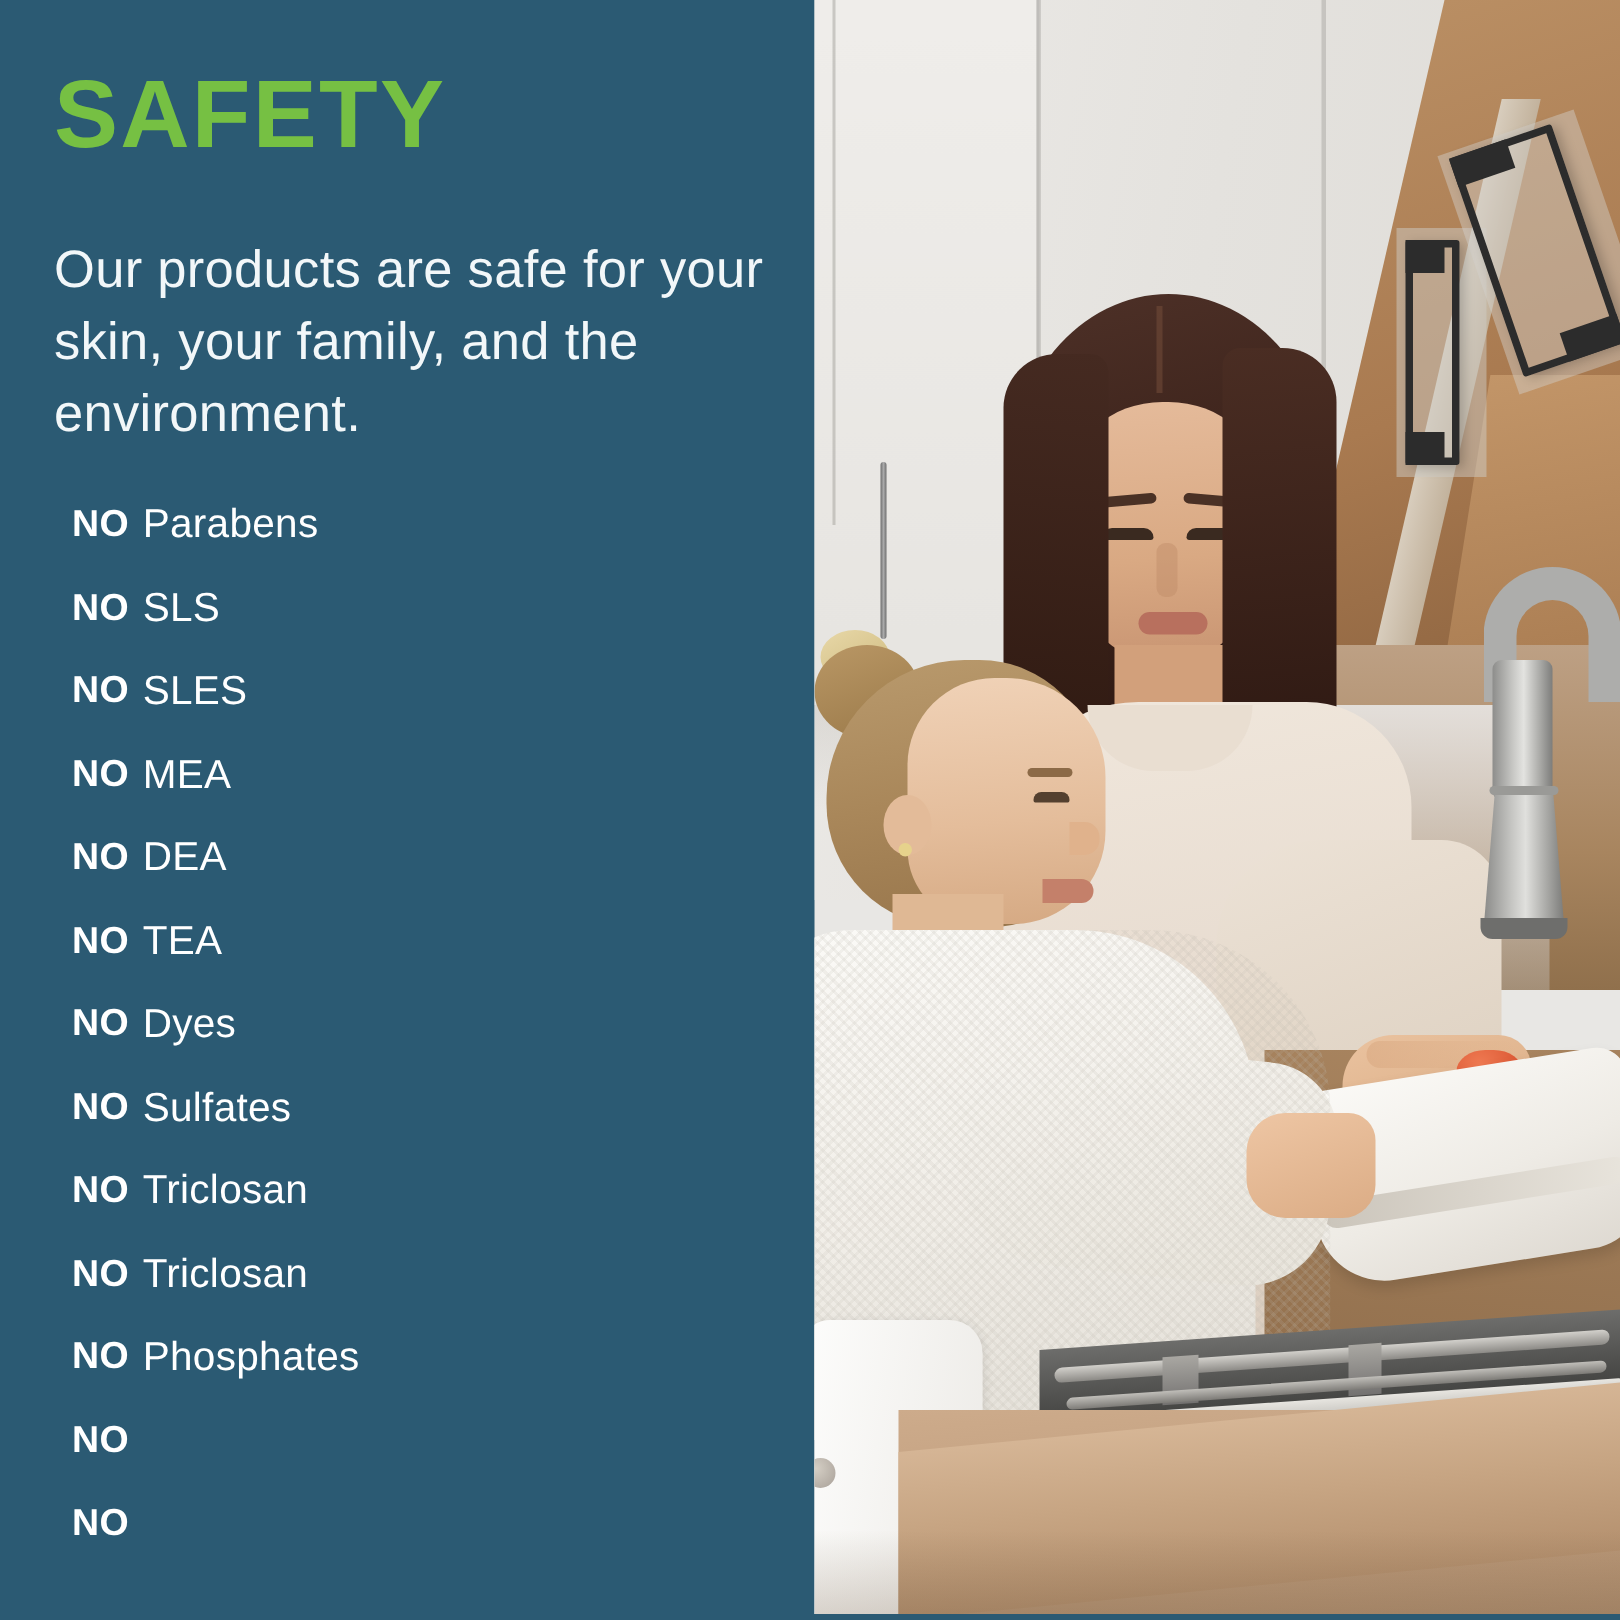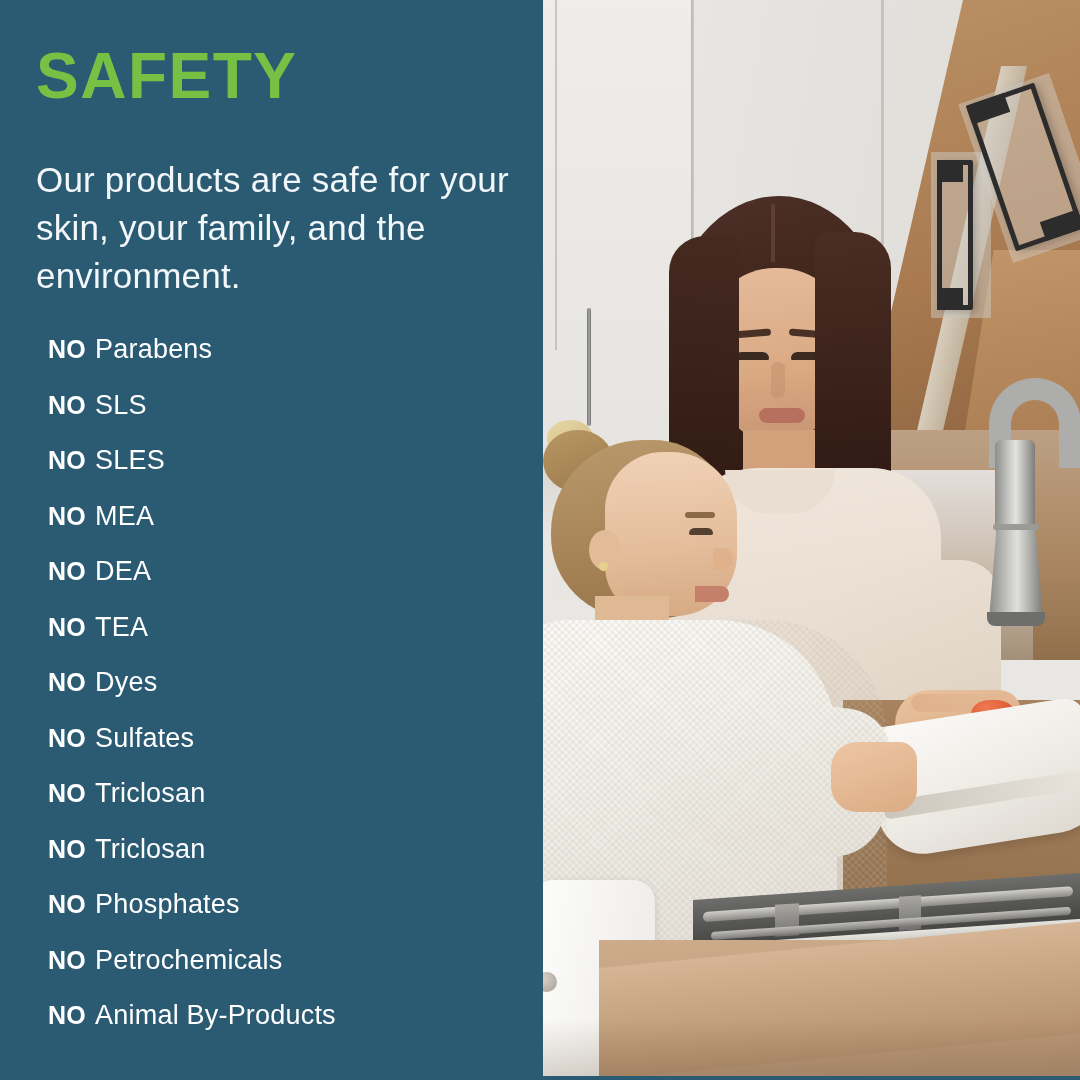"Petrochemicals" span.no-item { html: <span>Petrochemicals</span> -> none }
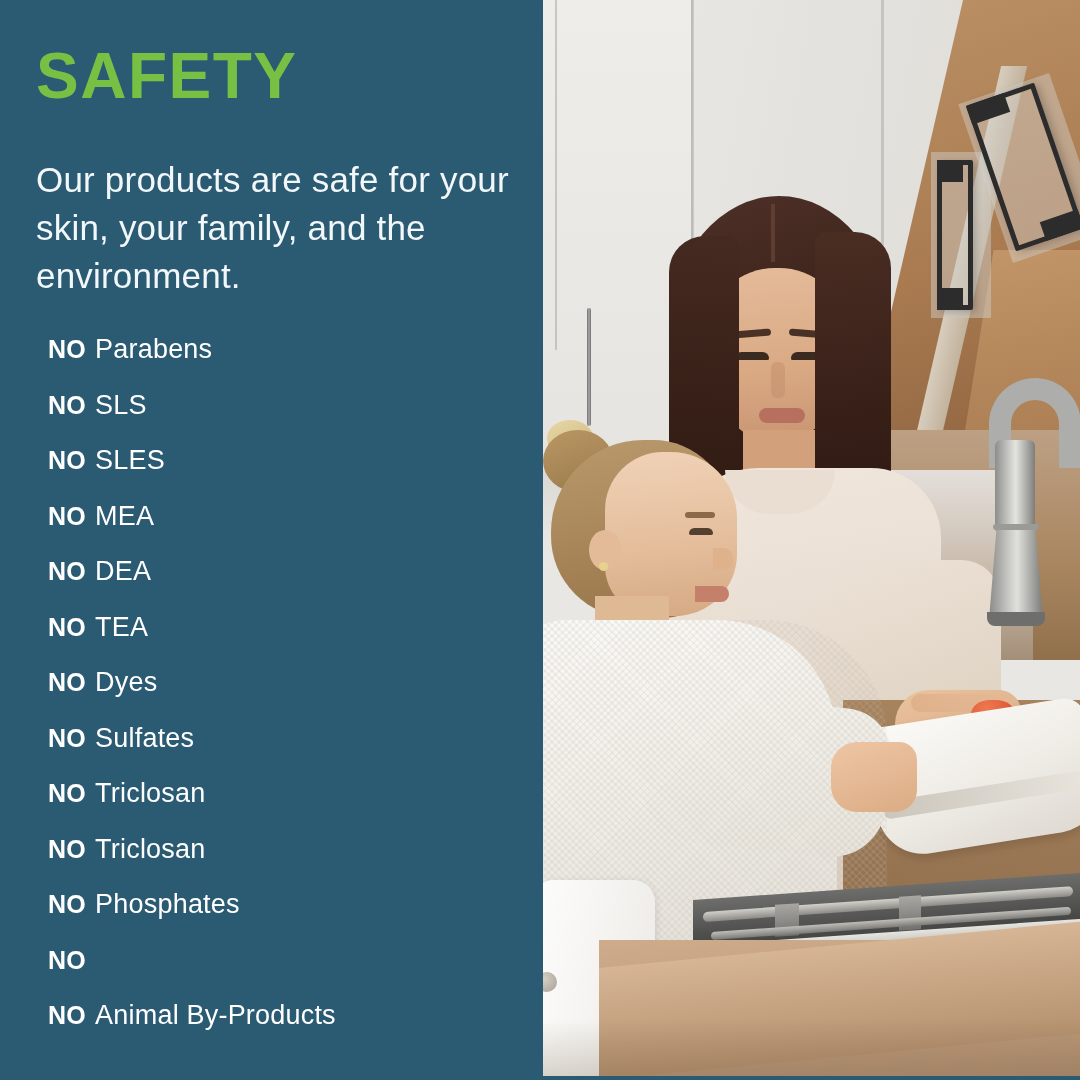"Animal By-Products" span.no-item { html: <span>Animal By-Products</span> -> none }
